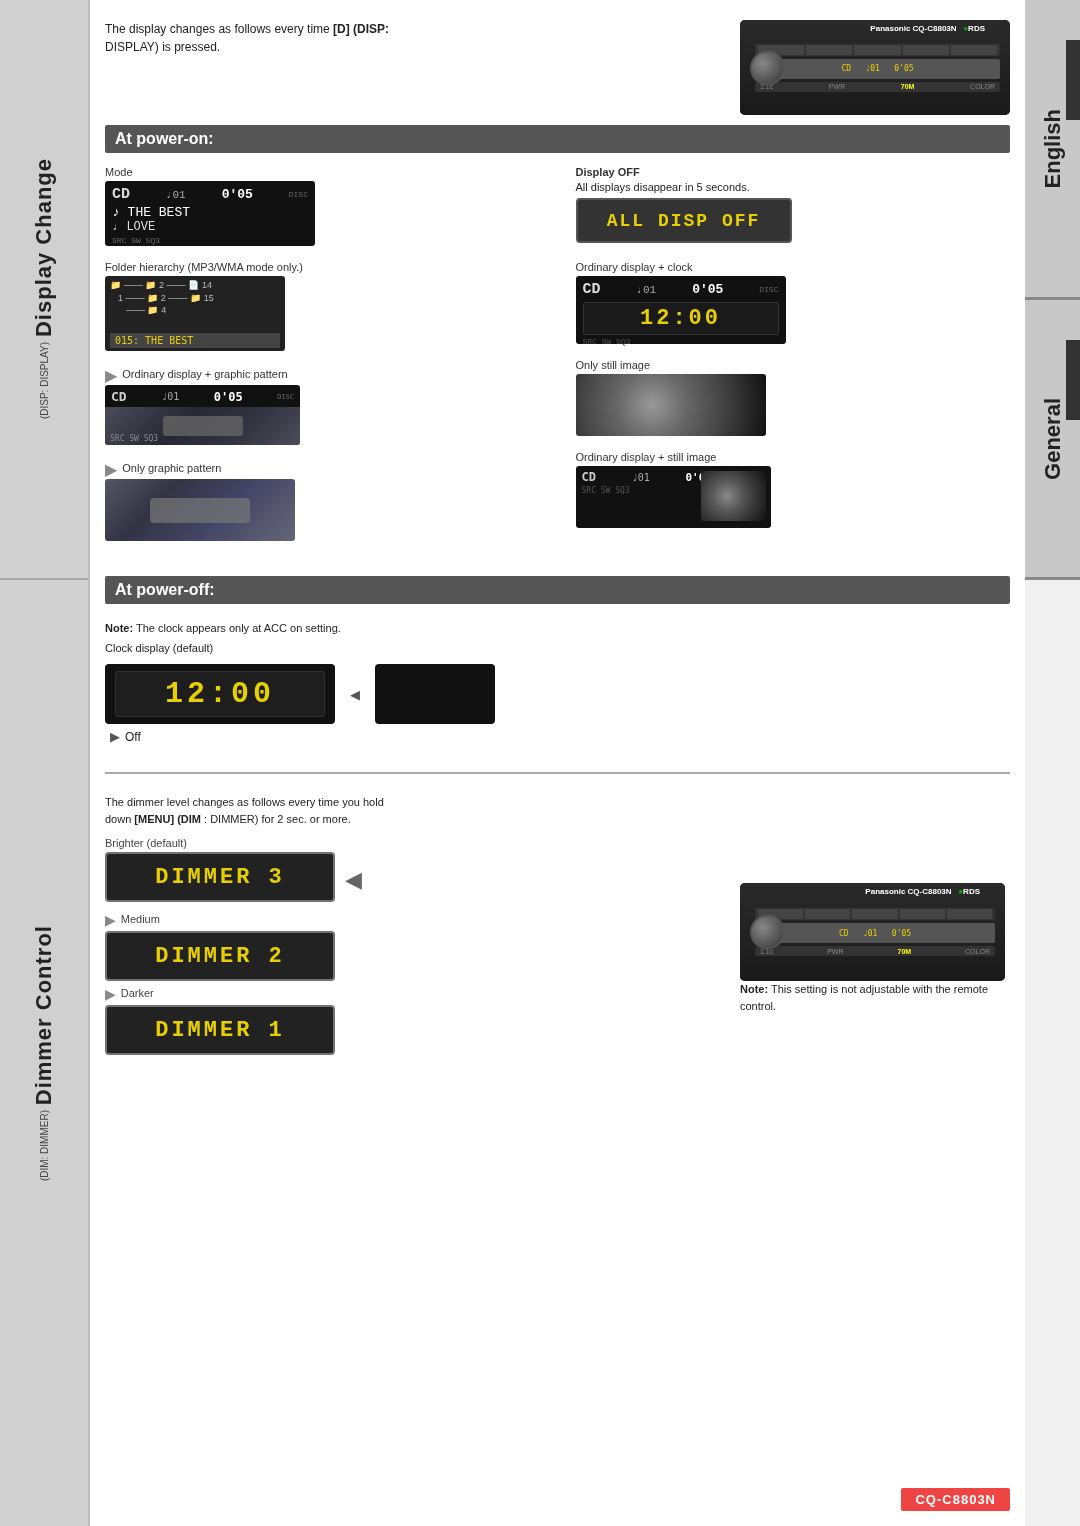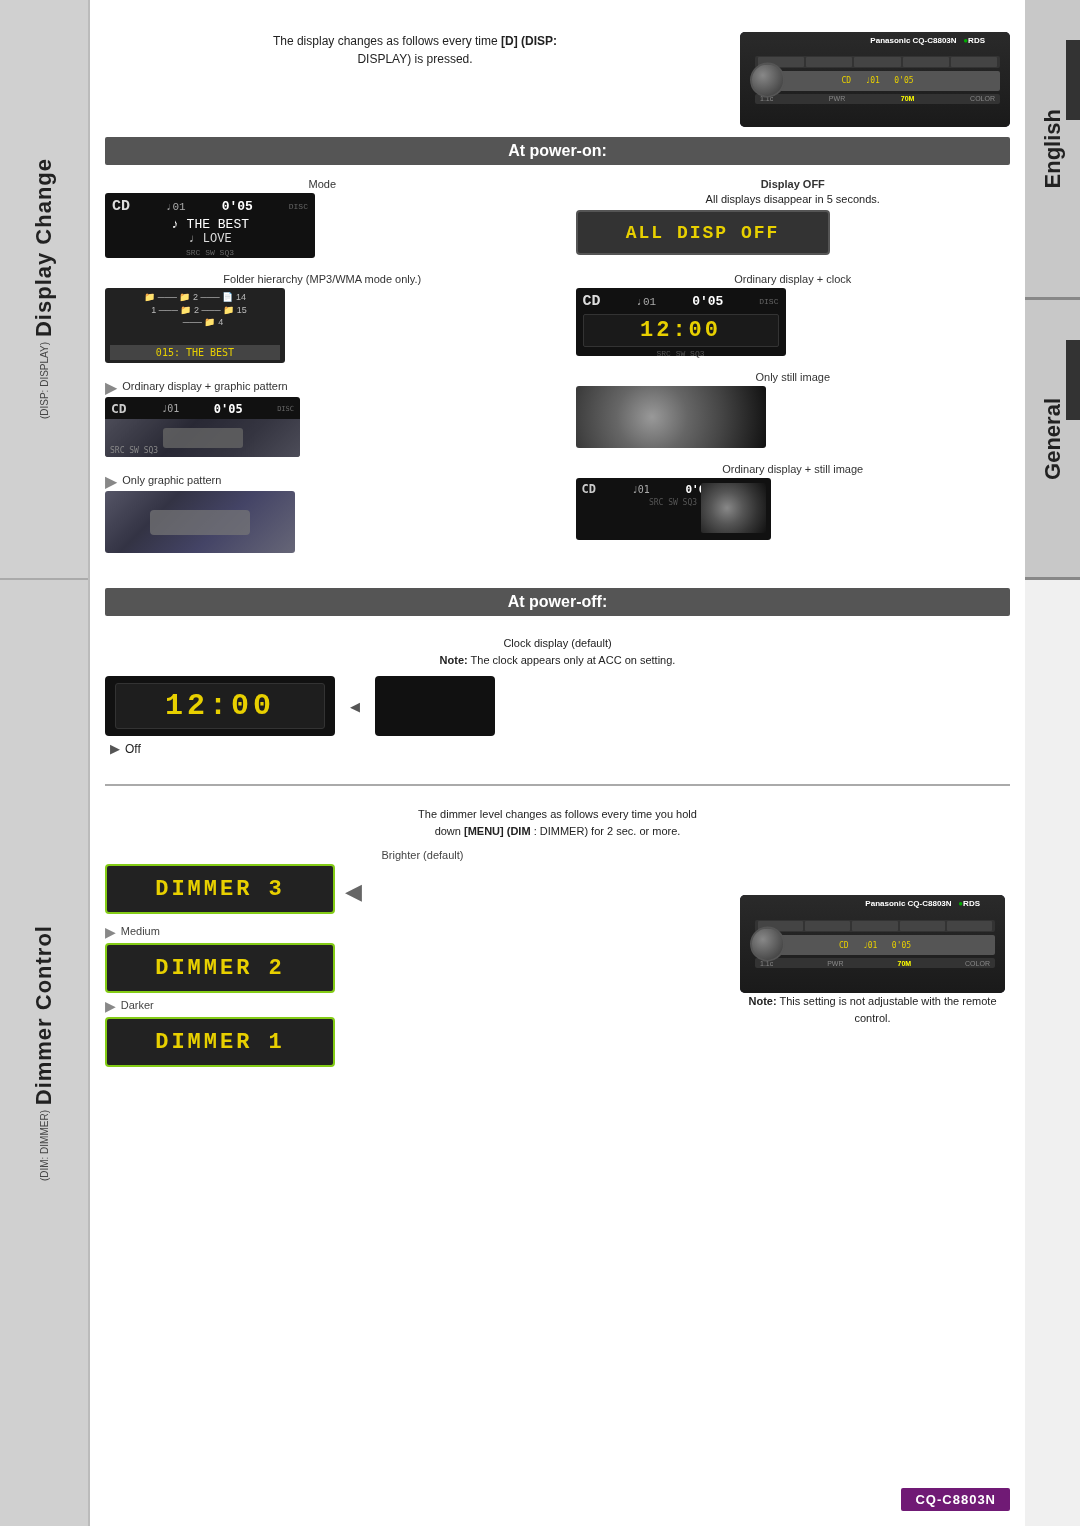"The display changes as follows" .main-content { padding: 32px 15px -> 20px 15px; text-align: center -> none }
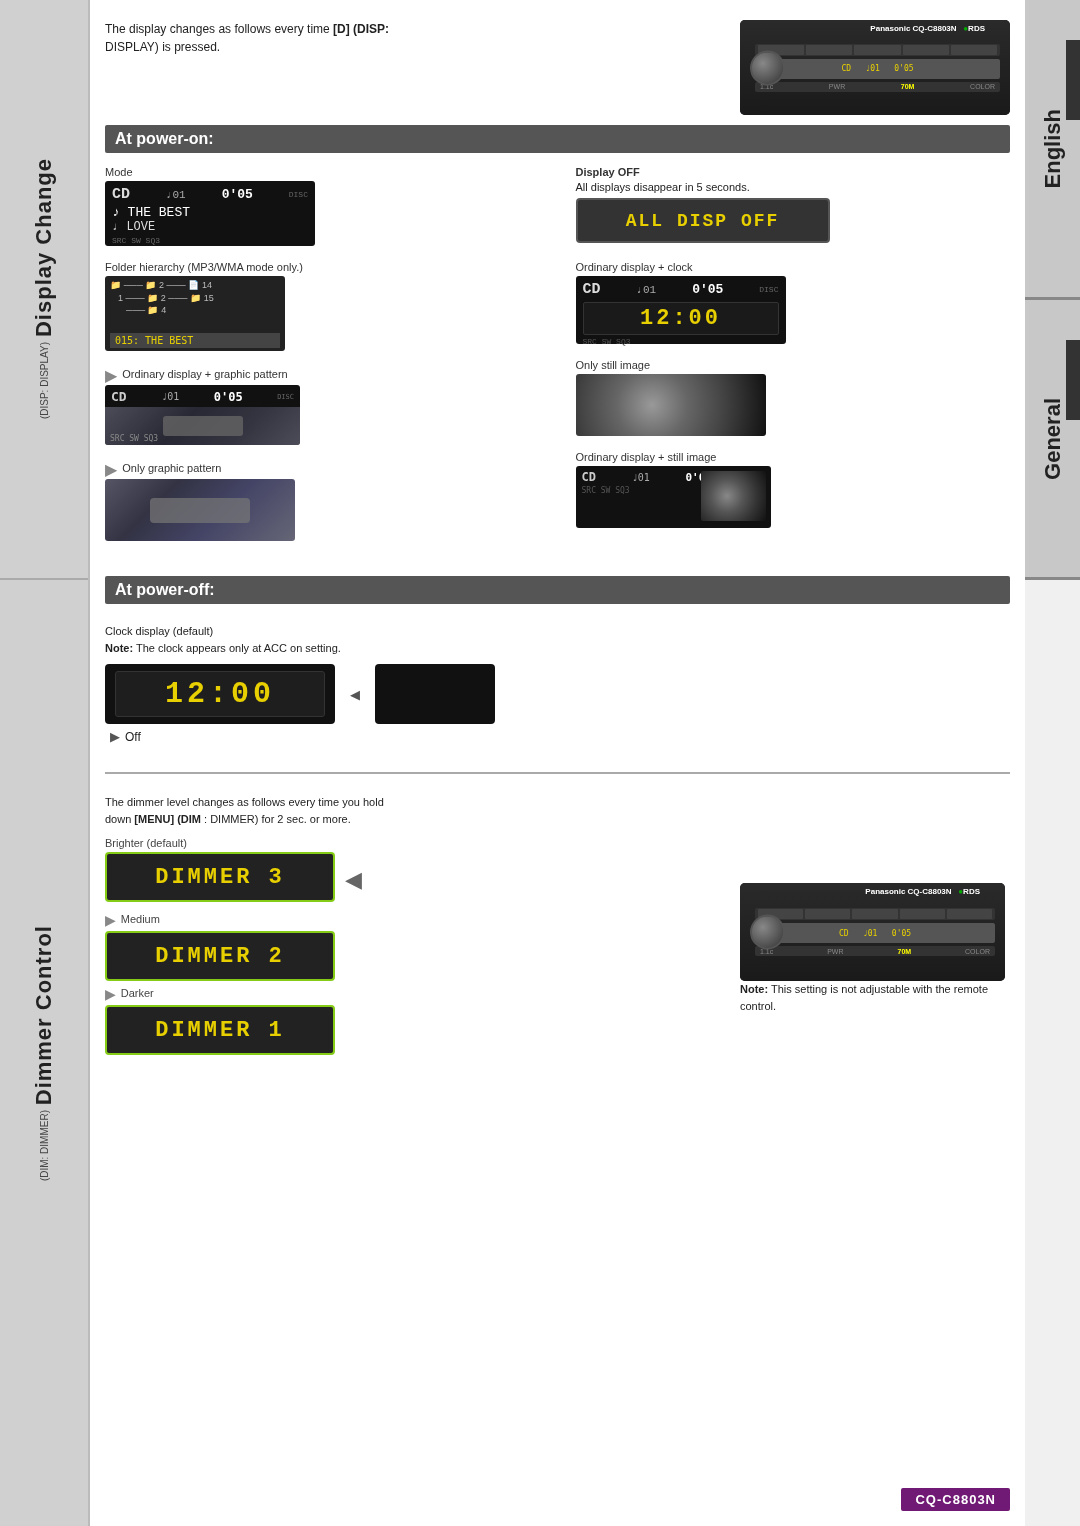"ALL DISP OFF" .all-disp-off { width: 254px -> 216px }
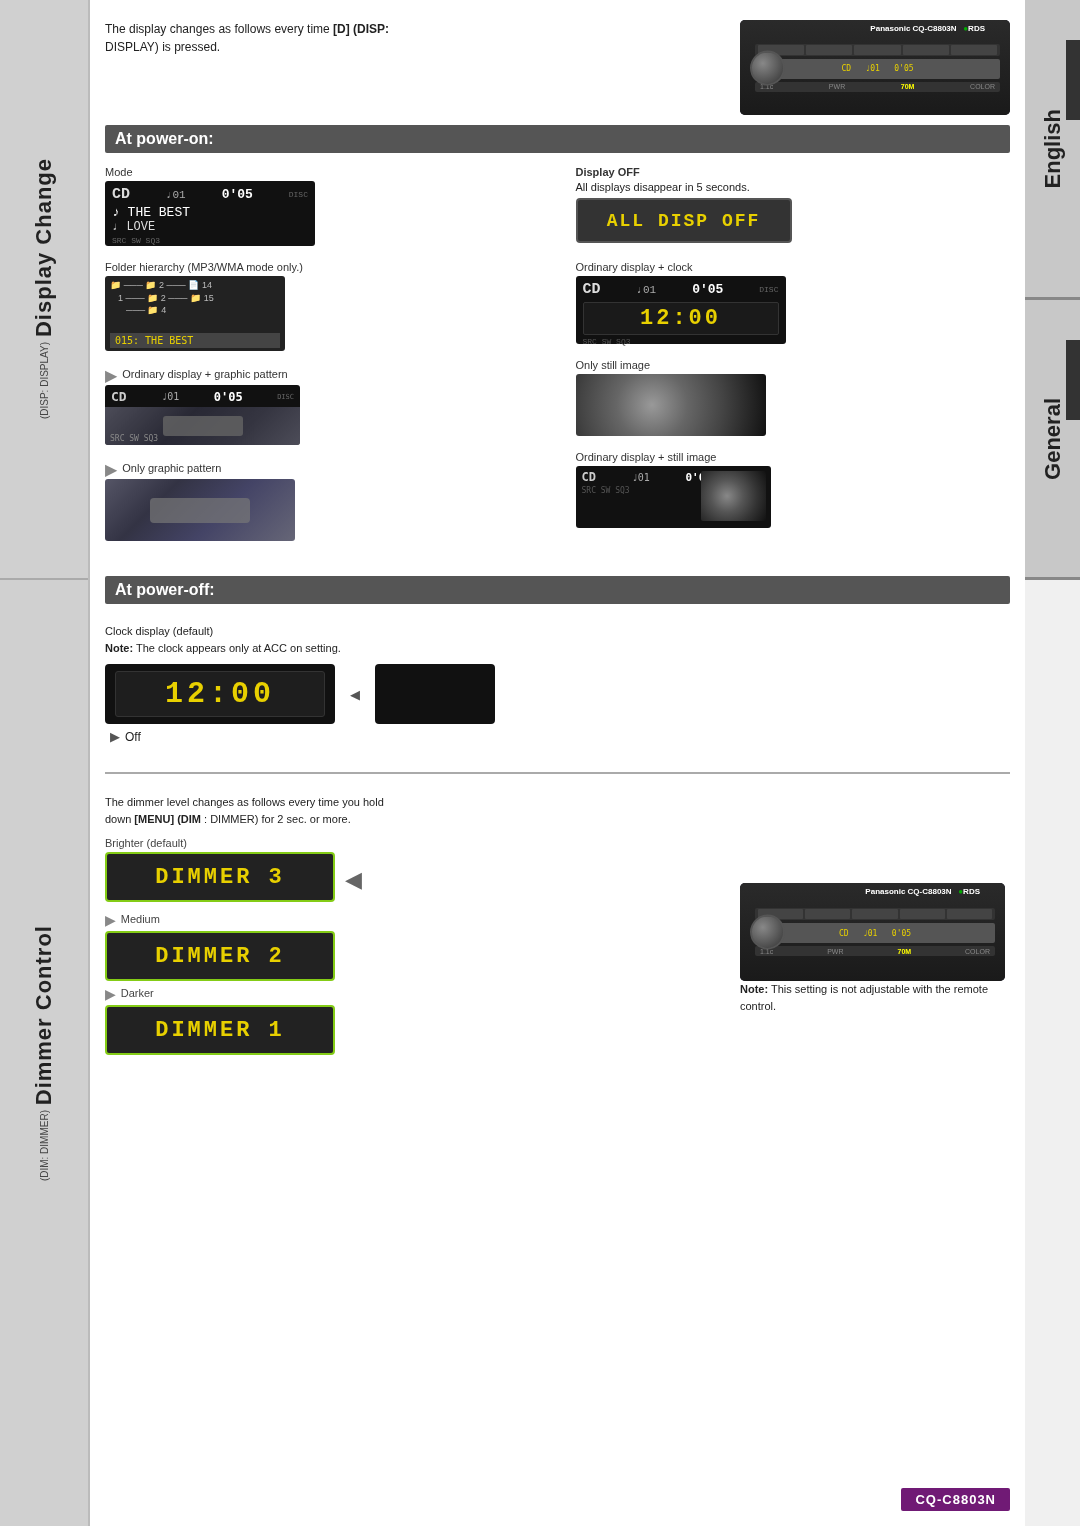"Clock display (default)" p.note-text { order: before "Note: The clock appears only" -> after "Note: The clock appears only" }
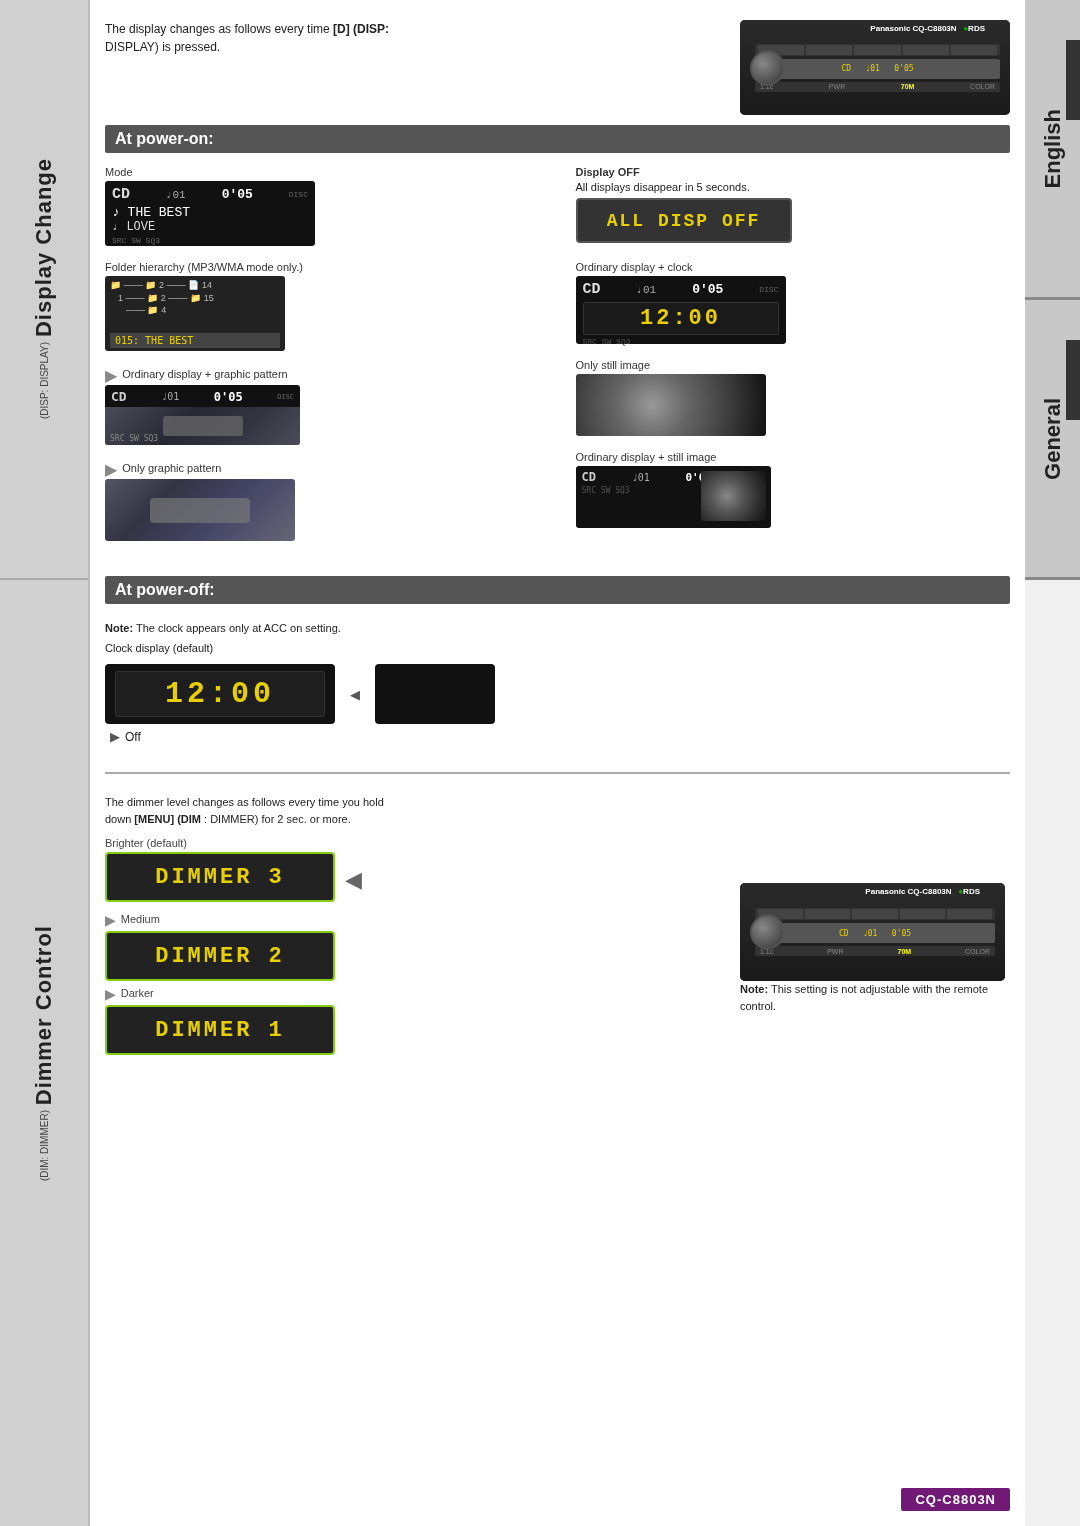"DIMMER 3" .dimmer-display { border: 2px solid #84cc16 -> 2px solid #737373 }
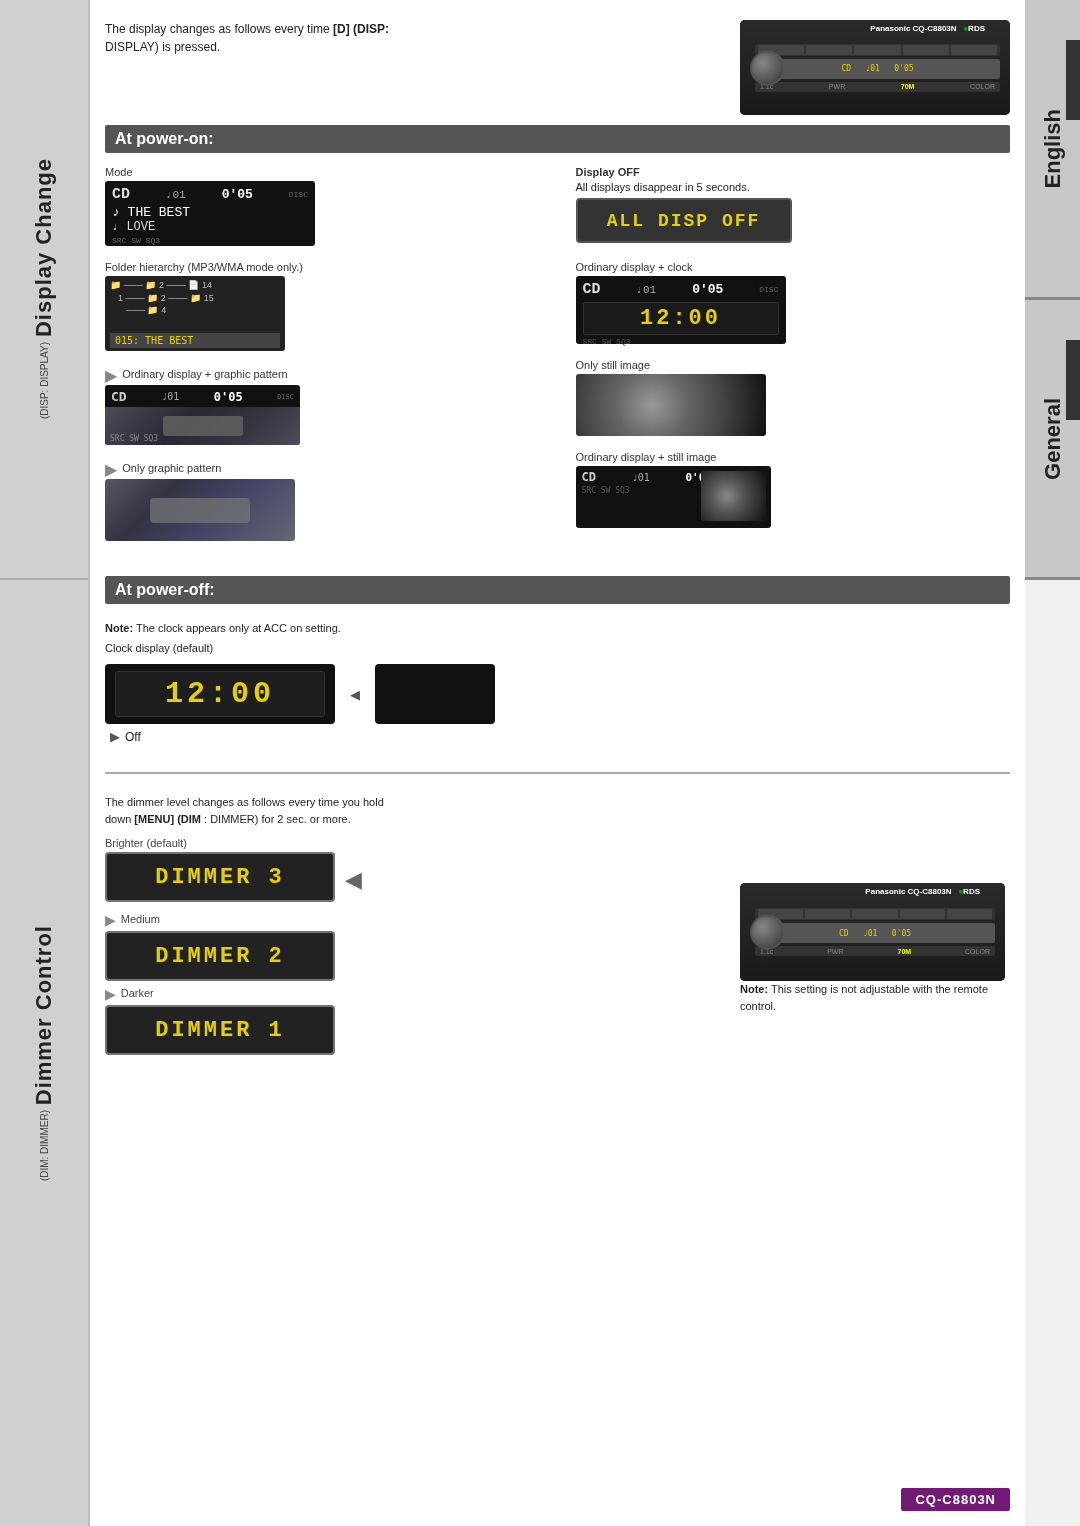"CQ-C8803N" div { background: #701a75 -> #ef4444 }
